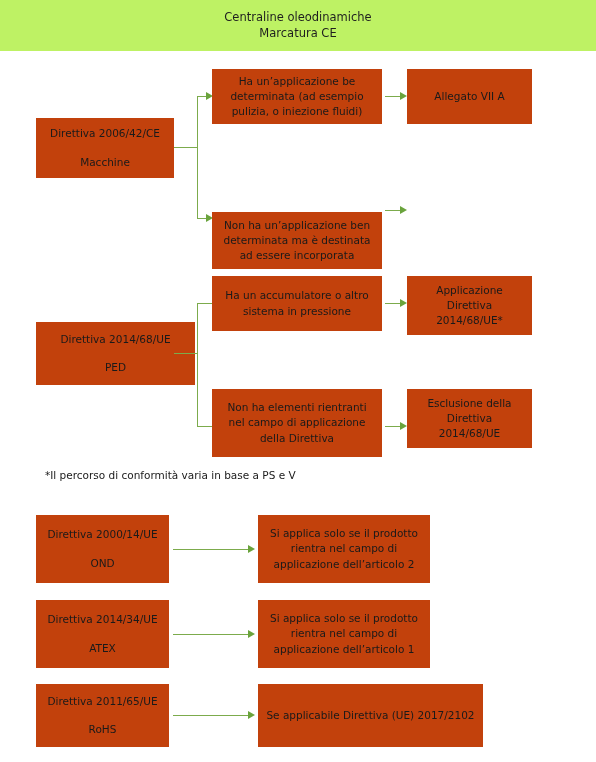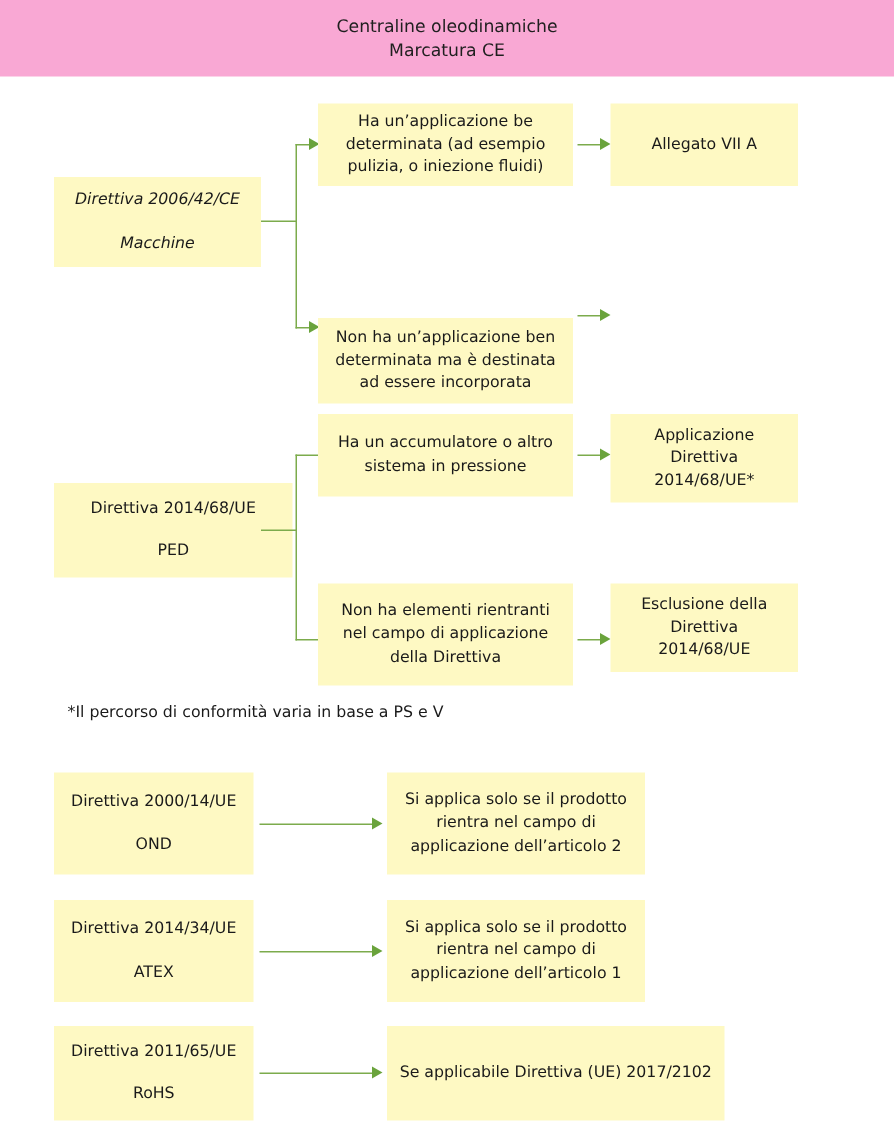"Centraline oleodinamiche" .header-band { background: #f9a8d4 -> #bef264 }
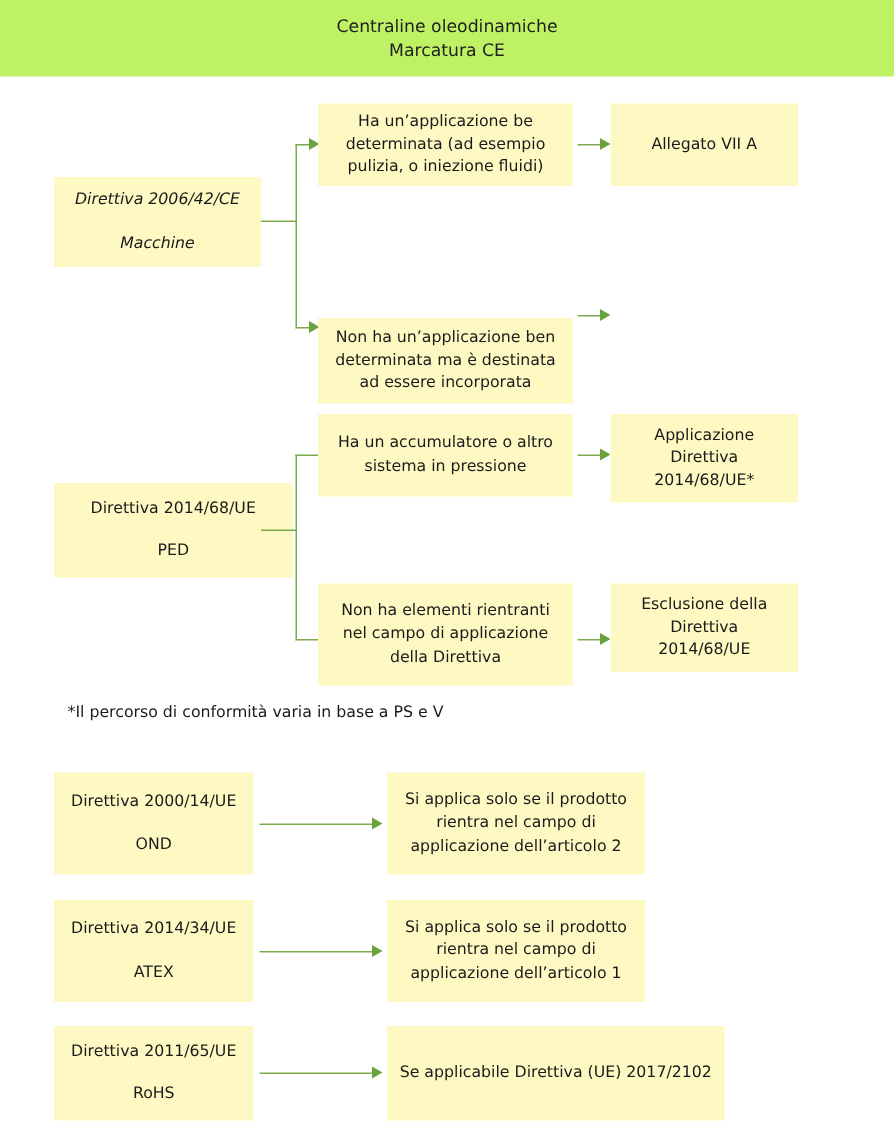"Ha un’applicazione be" .box { background: #fef9c3 -> #c2410c }
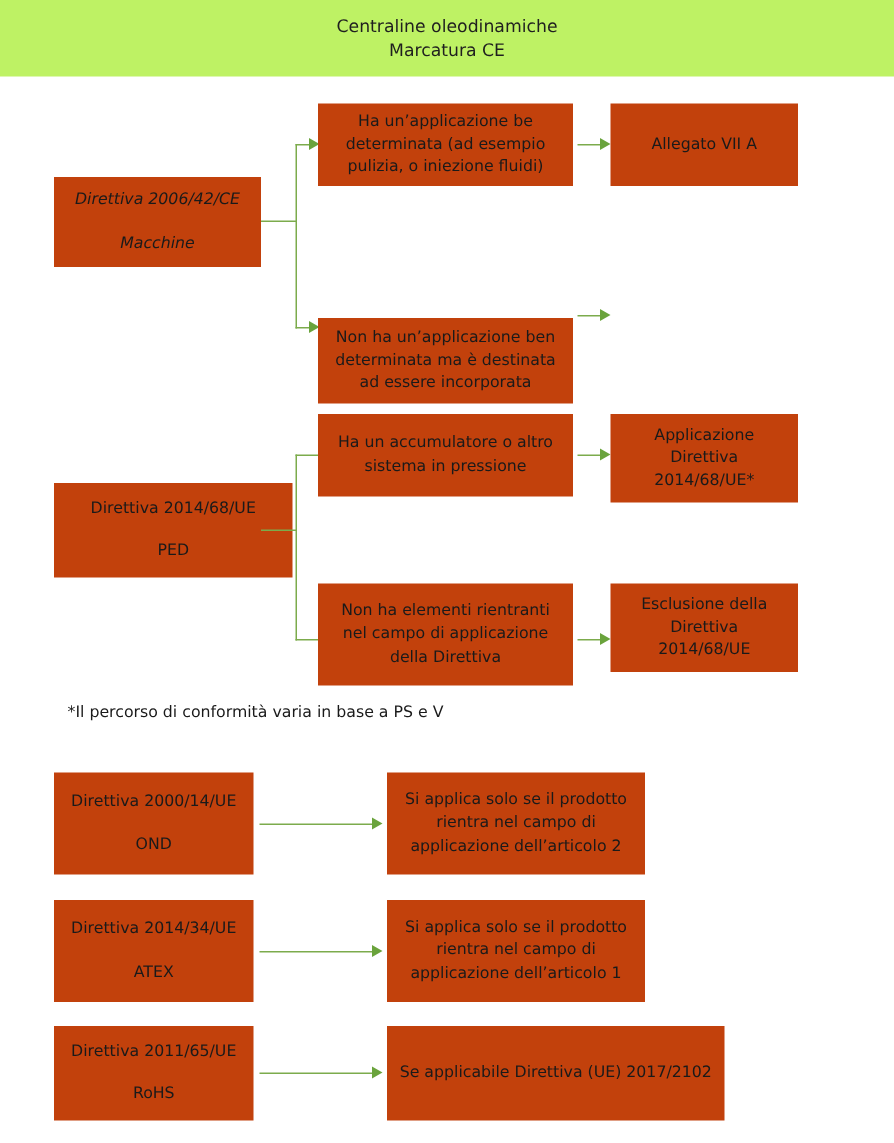"Direttiva 2006/42/CE" div.box { font-style: italic -> none }
